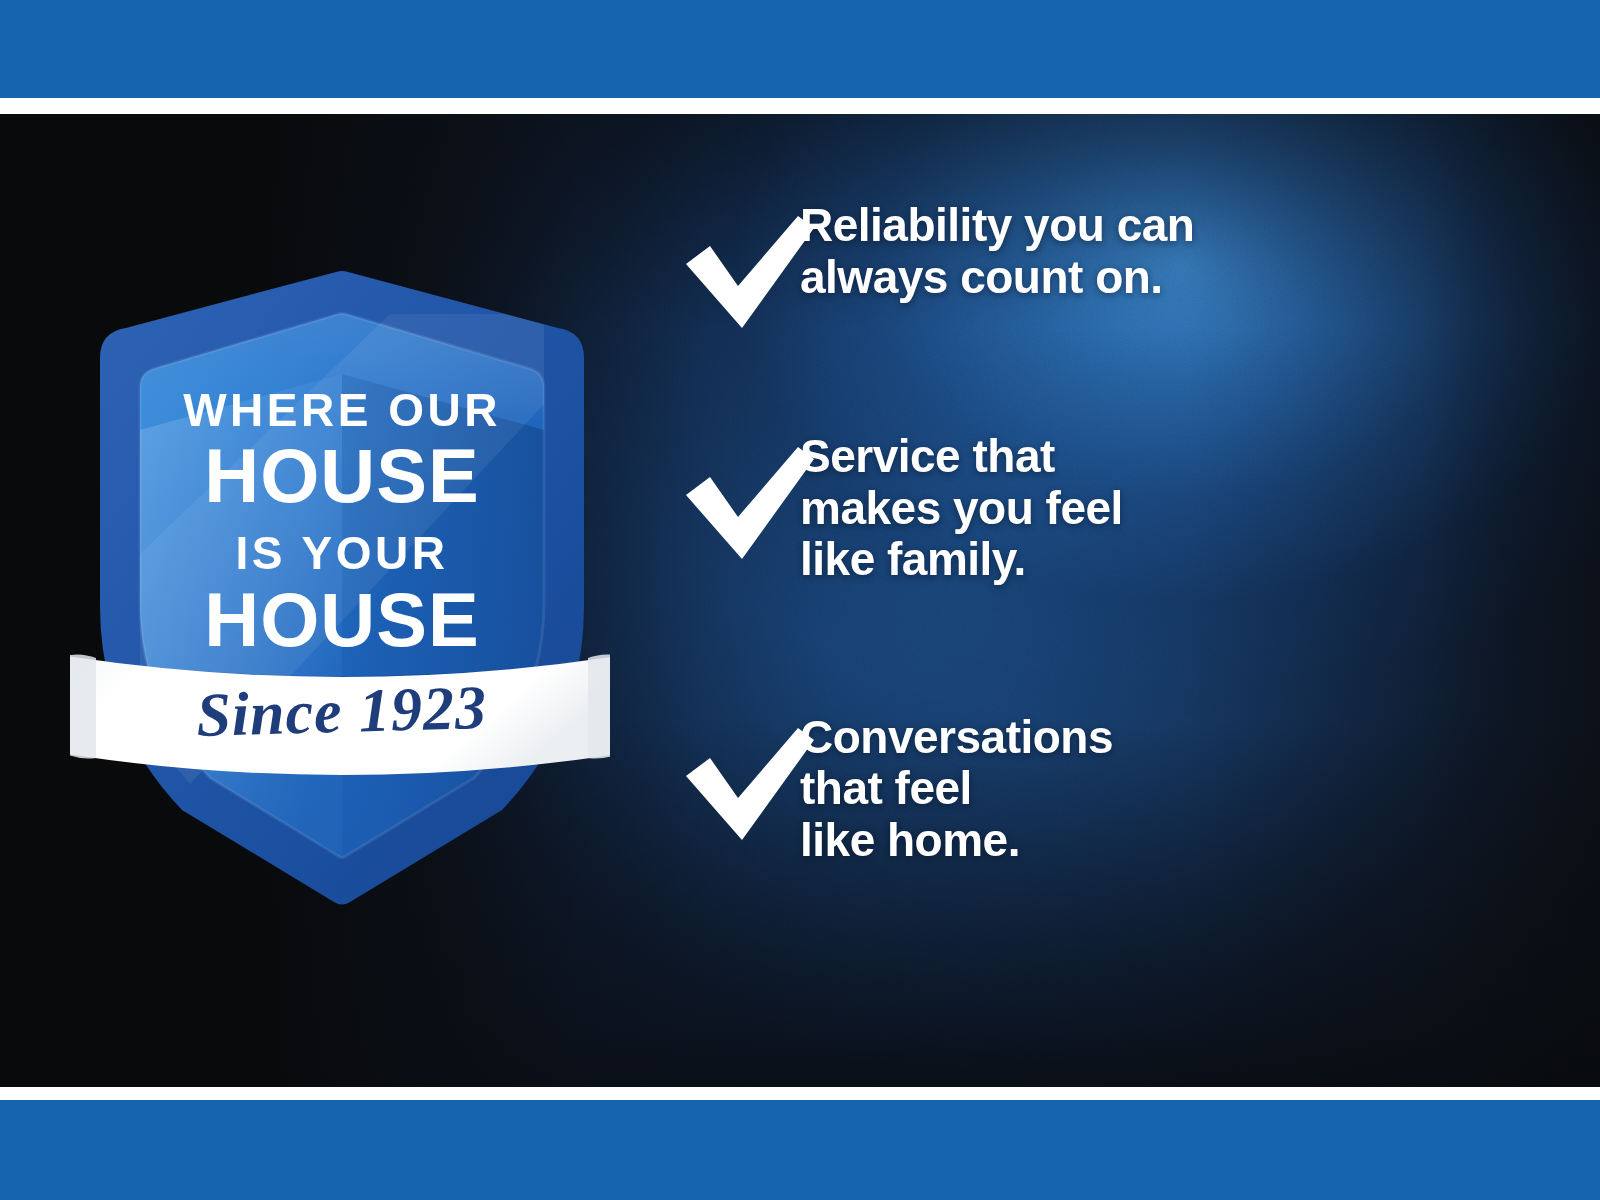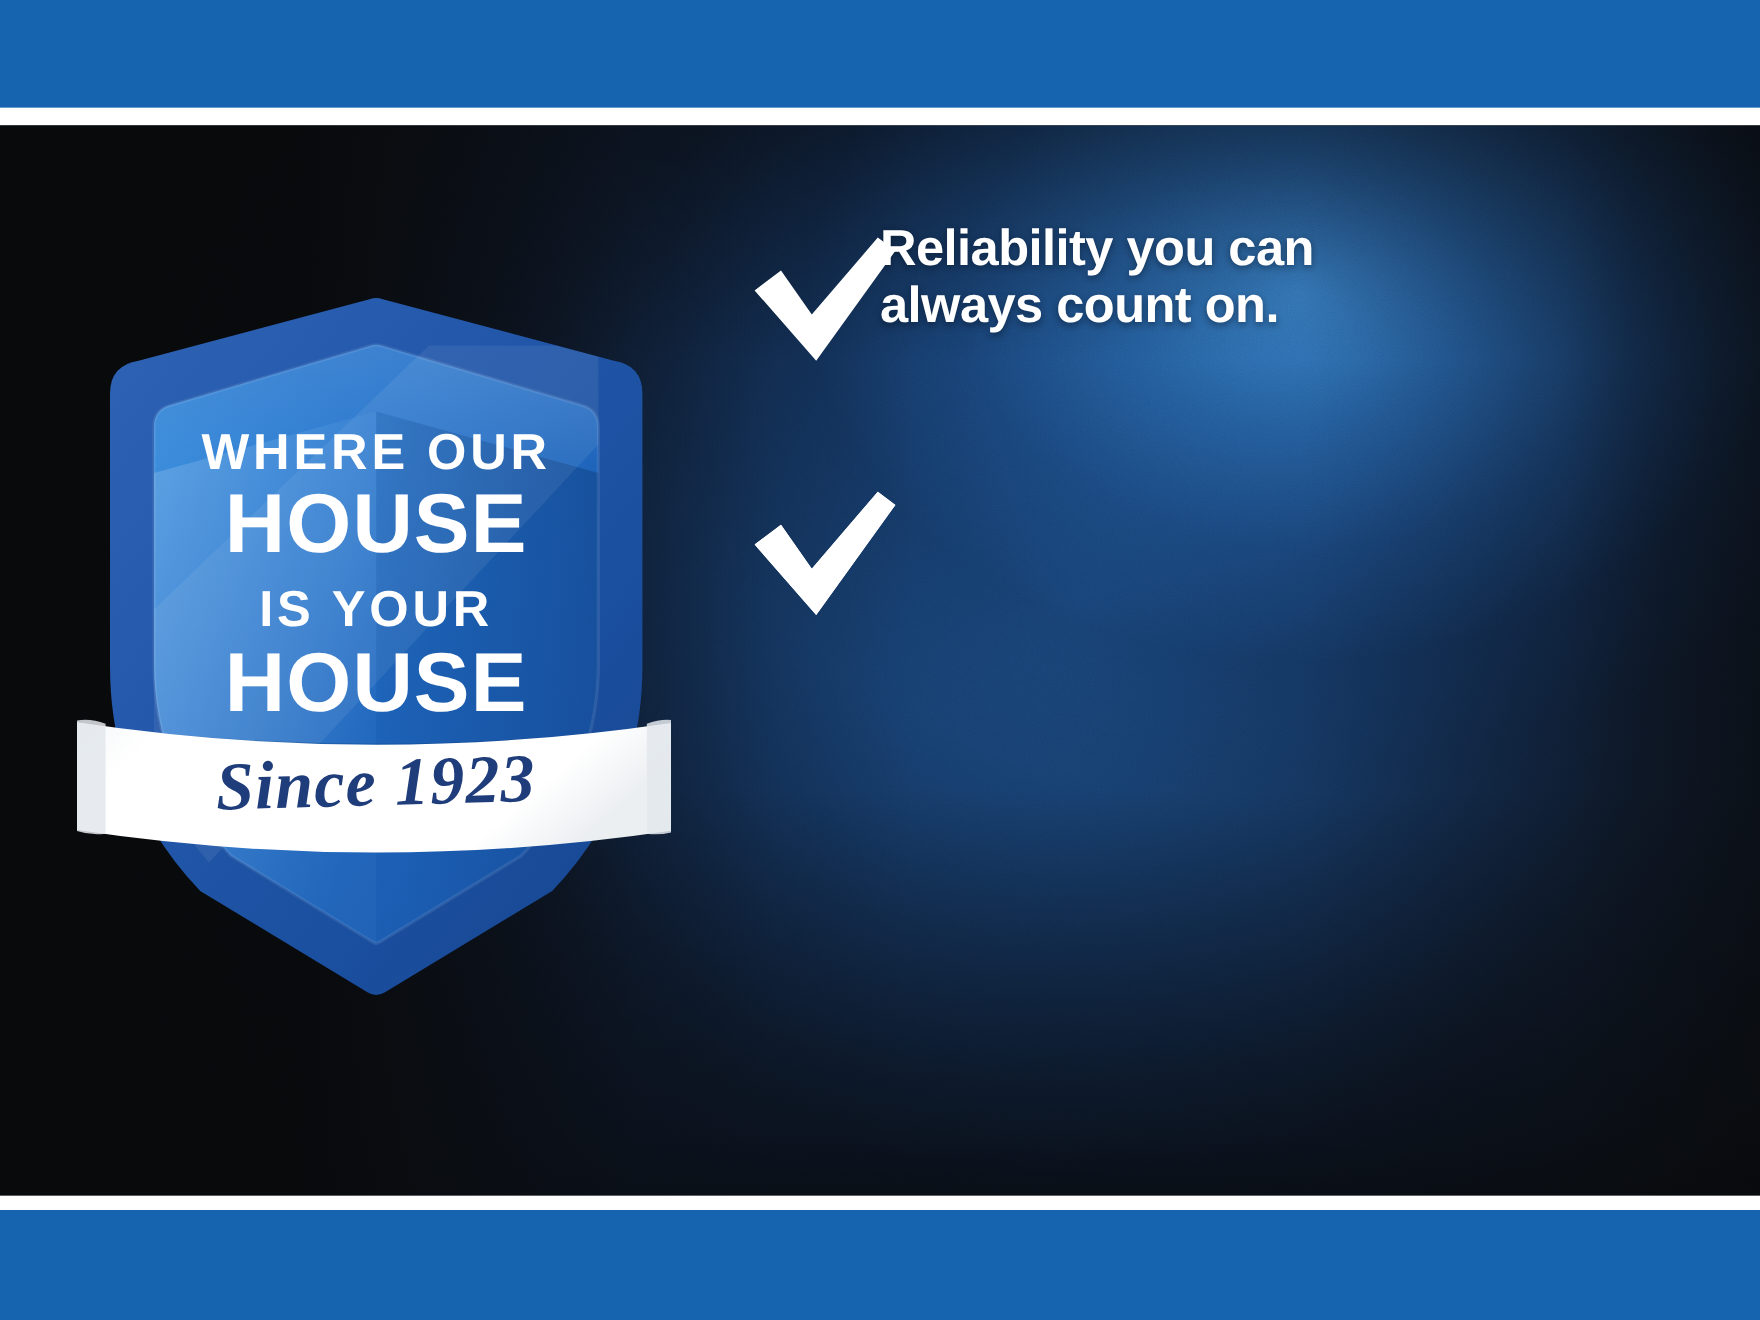"Service that" div.btext { html: none -> <div>Service that makes you feel like family.</div> }
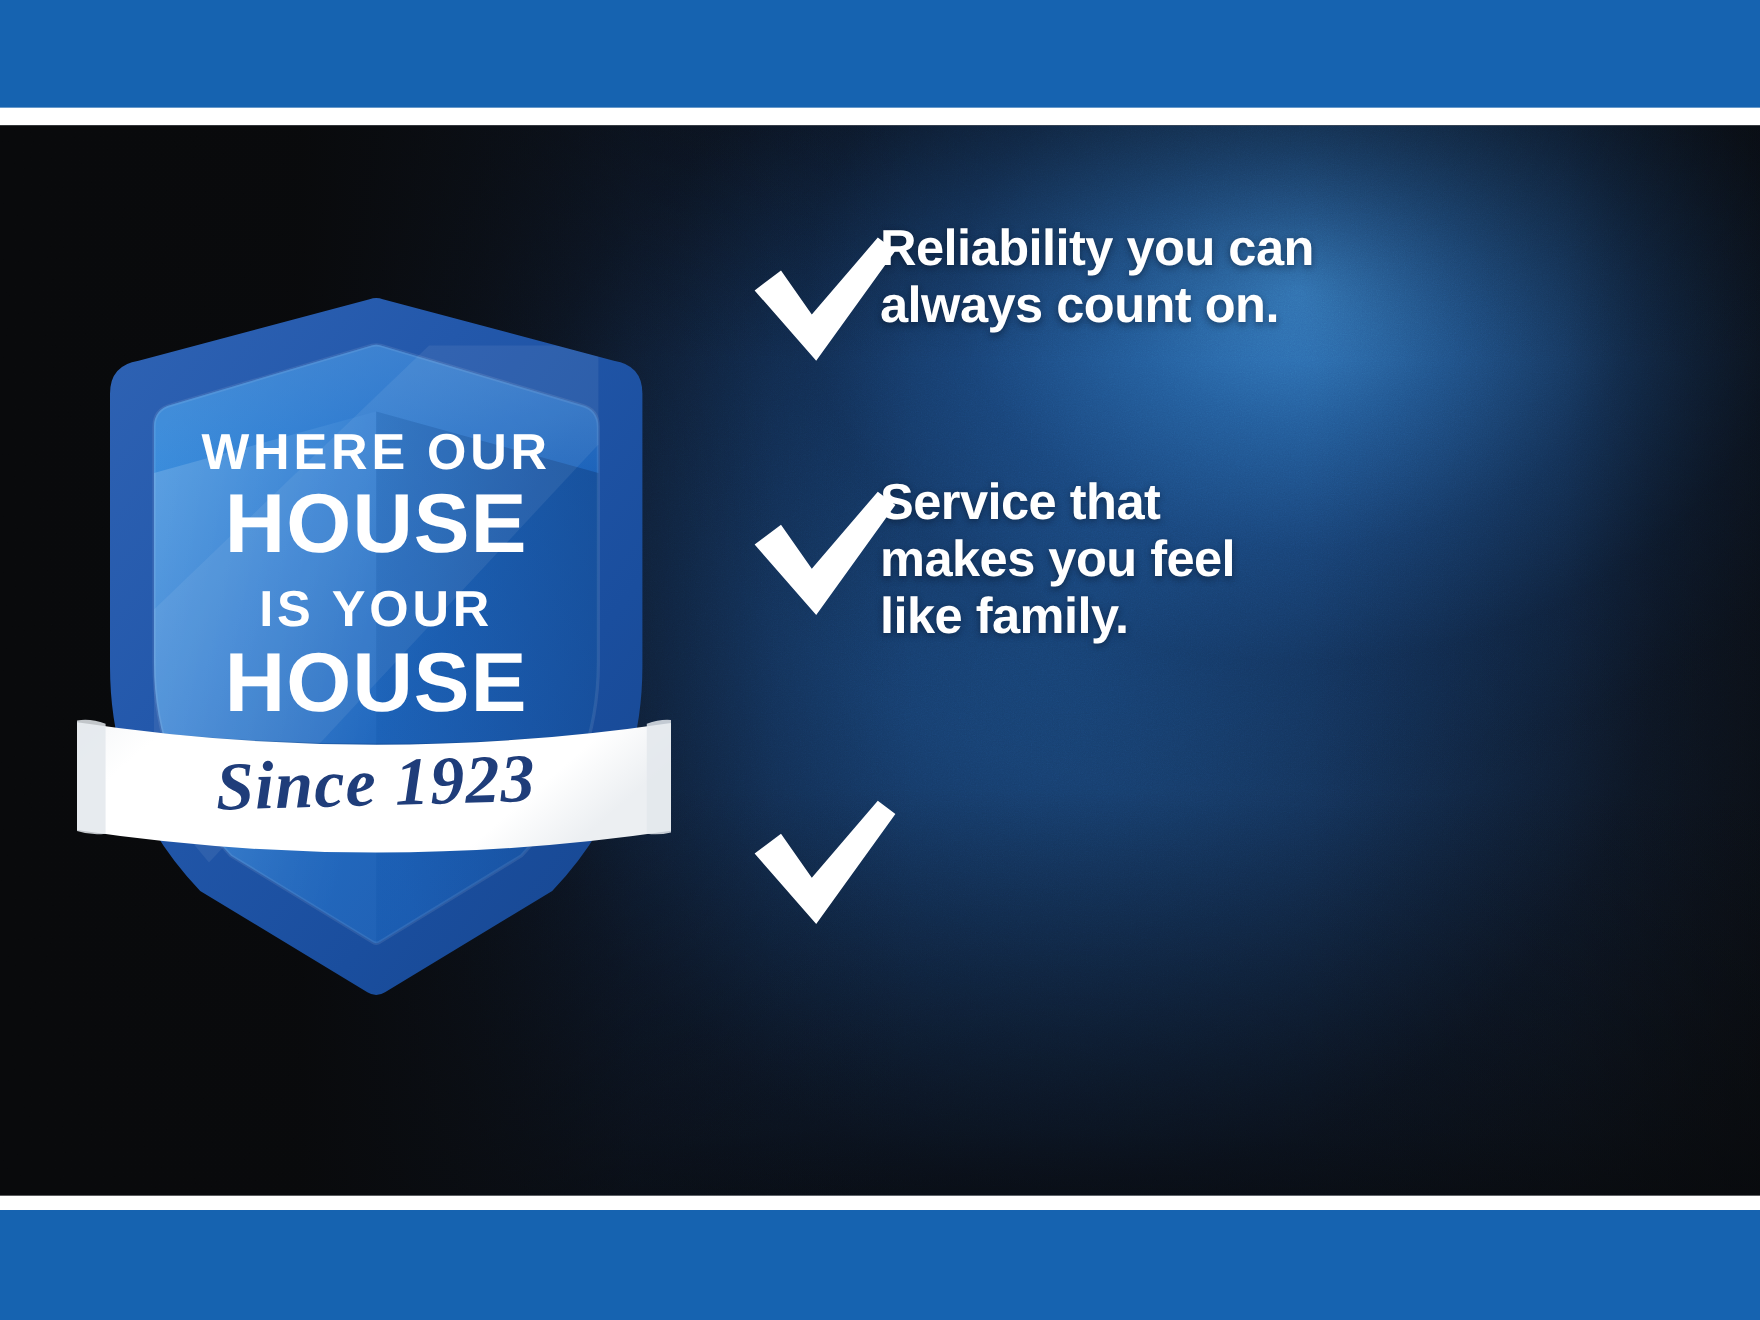"Conversations" div.btext { html: none -> <div>Conversations that feel like home.</div> }
